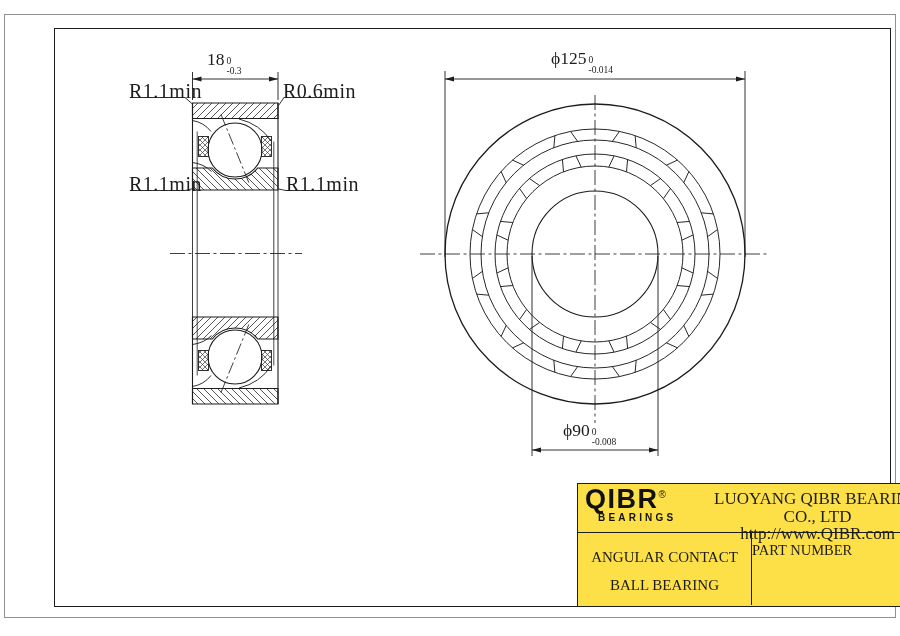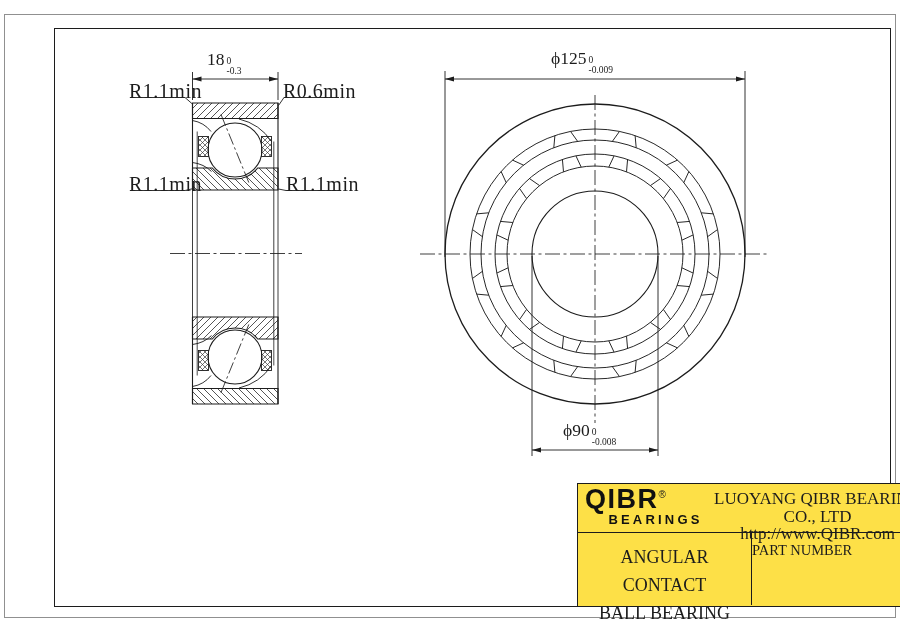"-0.009" i { text: -0.009 -> -0.014 }
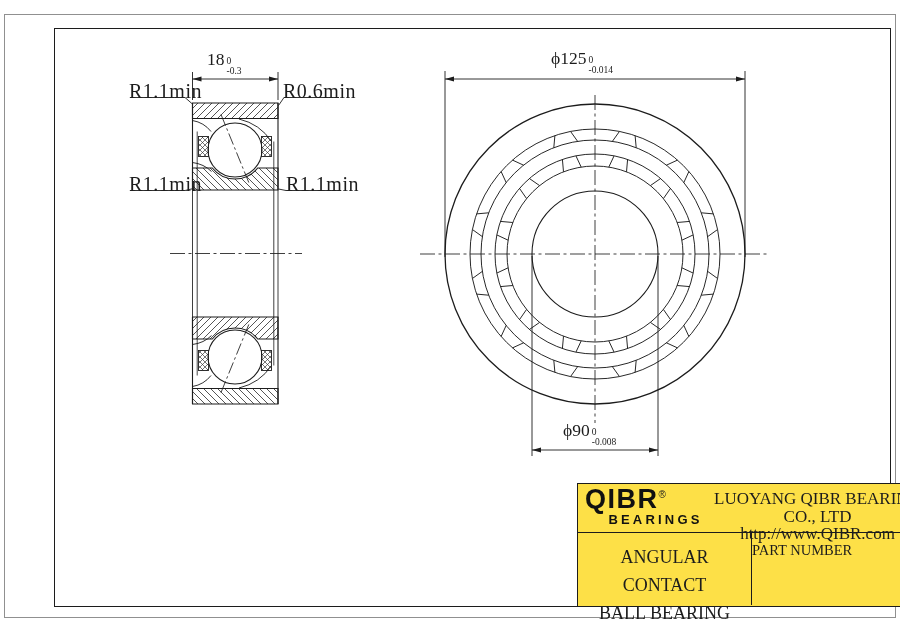"BEARINGS" .bearings { font-size: 13px -> 10px; text-align: center -> none }
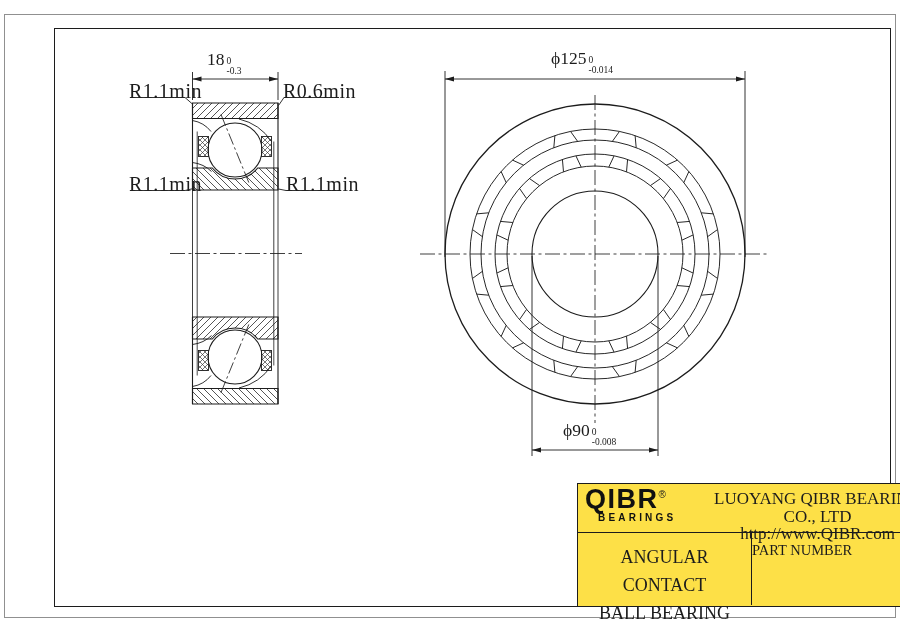"ANGULAR CONTACT" .prod-cell { font-size: 18px -> 15px }
